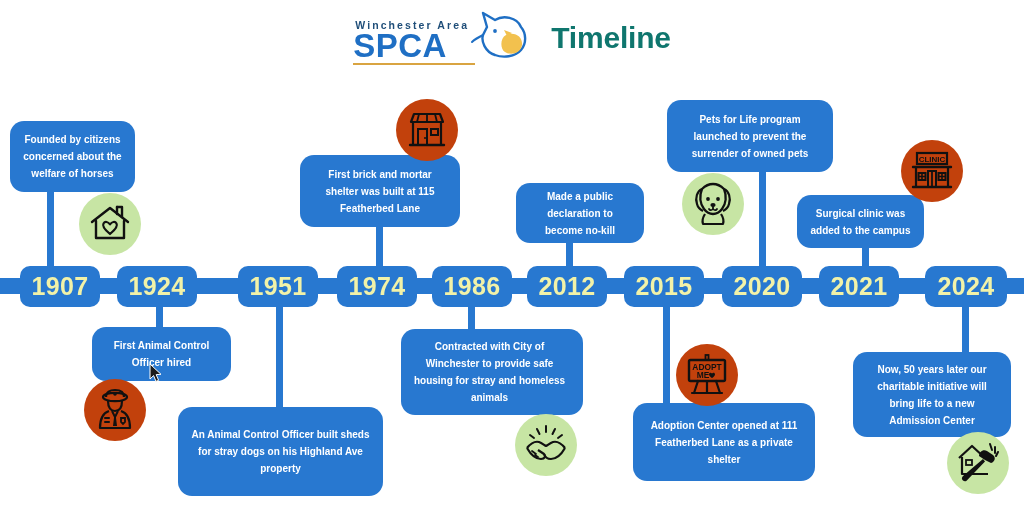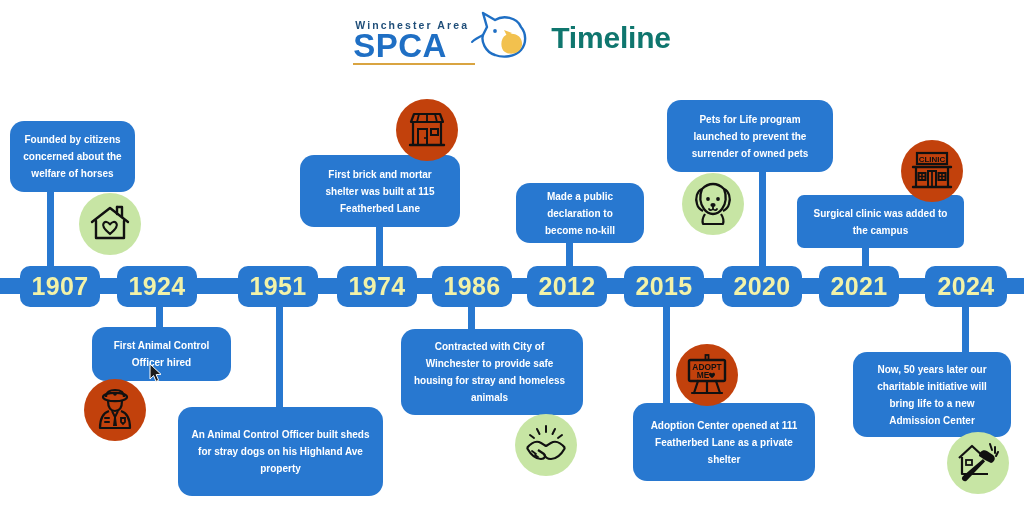"Surgical clinic was added to" div.card { border-radius: 7px -> none; width: 167px -> 127px }
